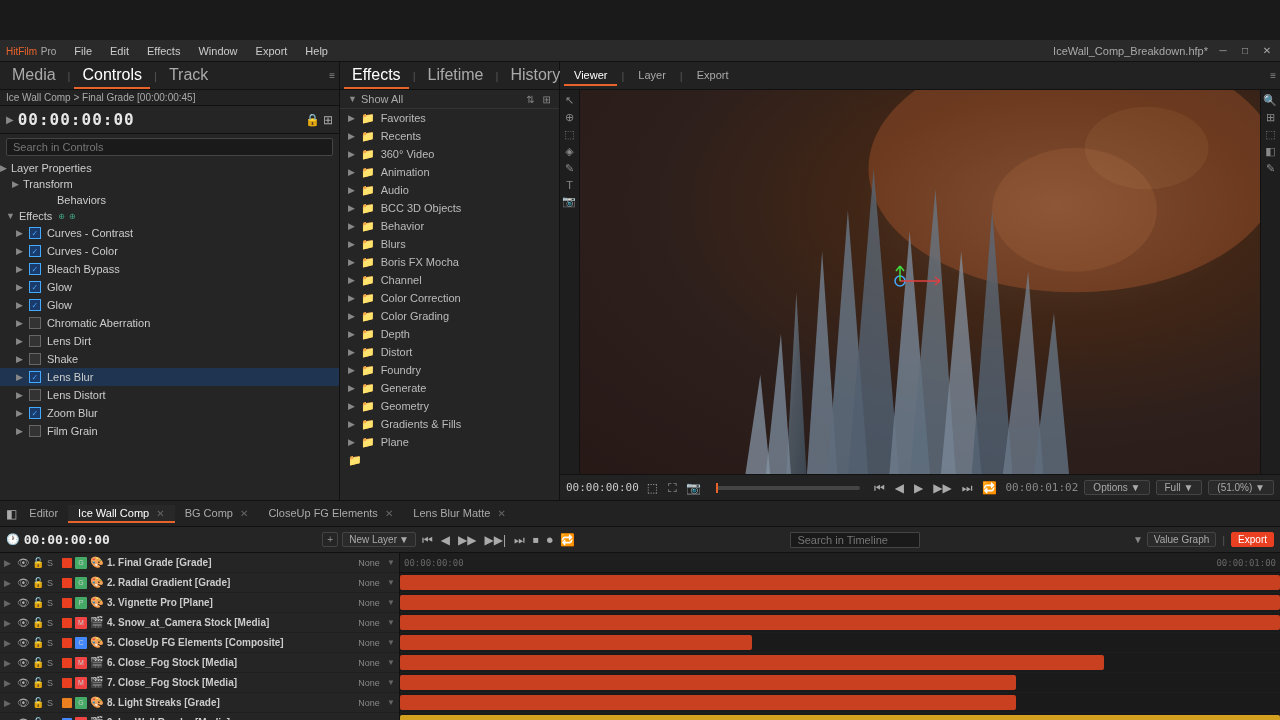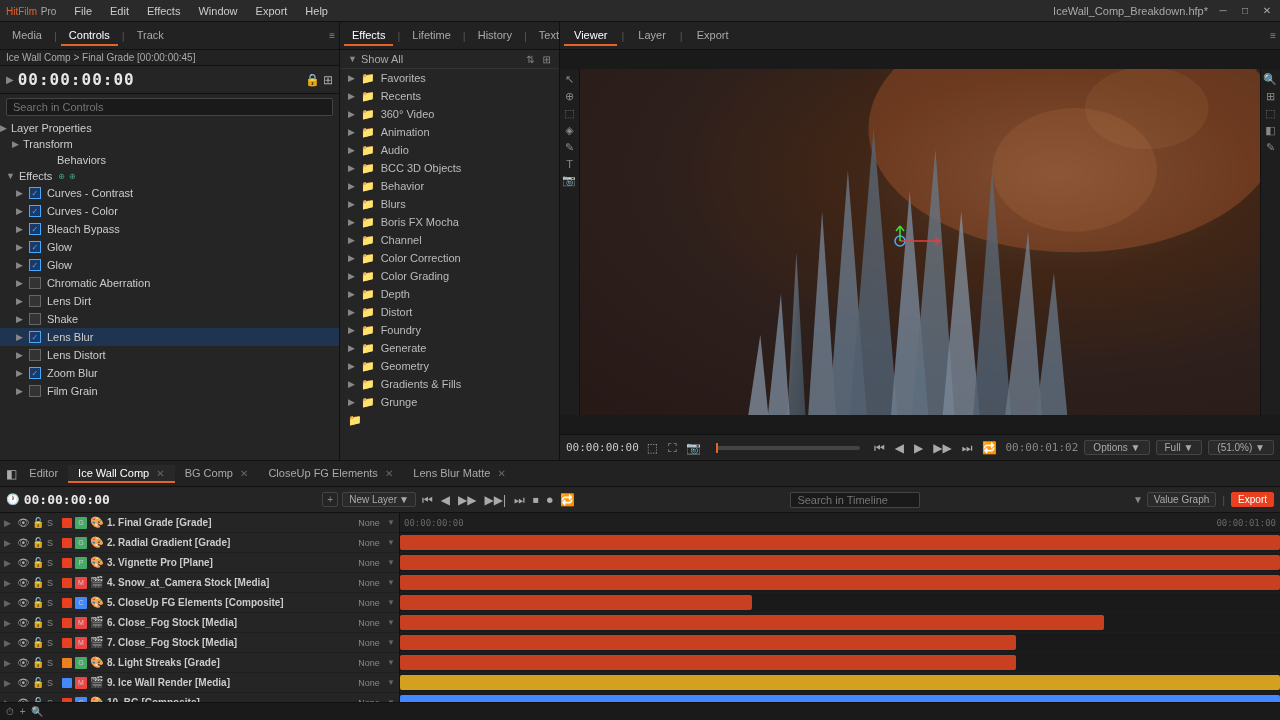"HitFilm Pro" #menu-bar { margin-top: none -> 40px }
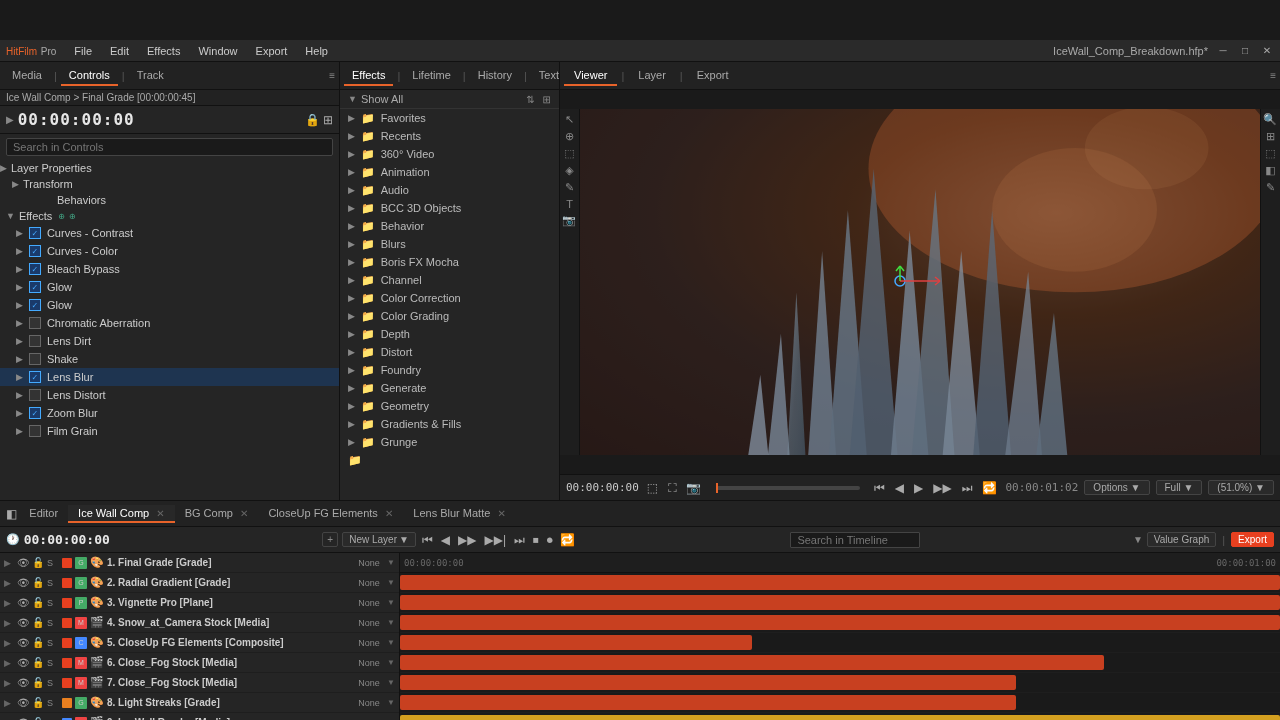"Media" .panel-tab { font-size: 11px -> 16px }
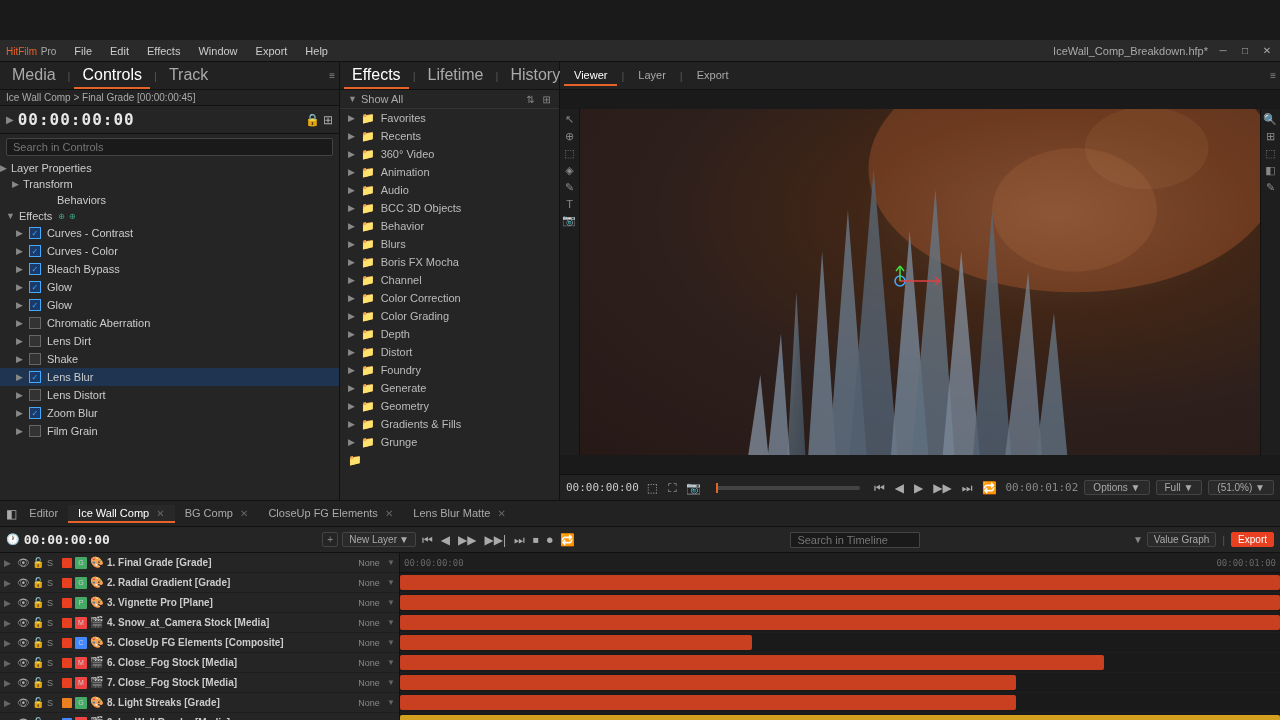"Viewer" #viewer-area { gap: 19px -> none }
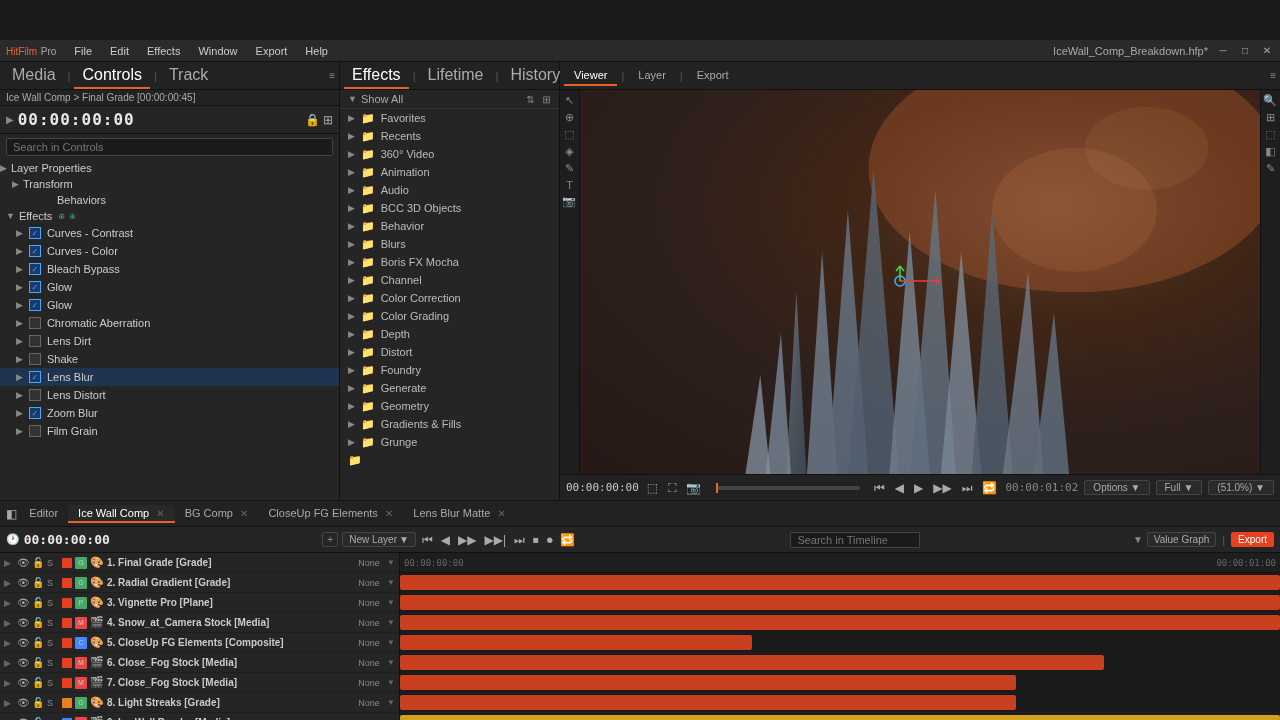"Grunge" span { text: Grunge -> Plane }
